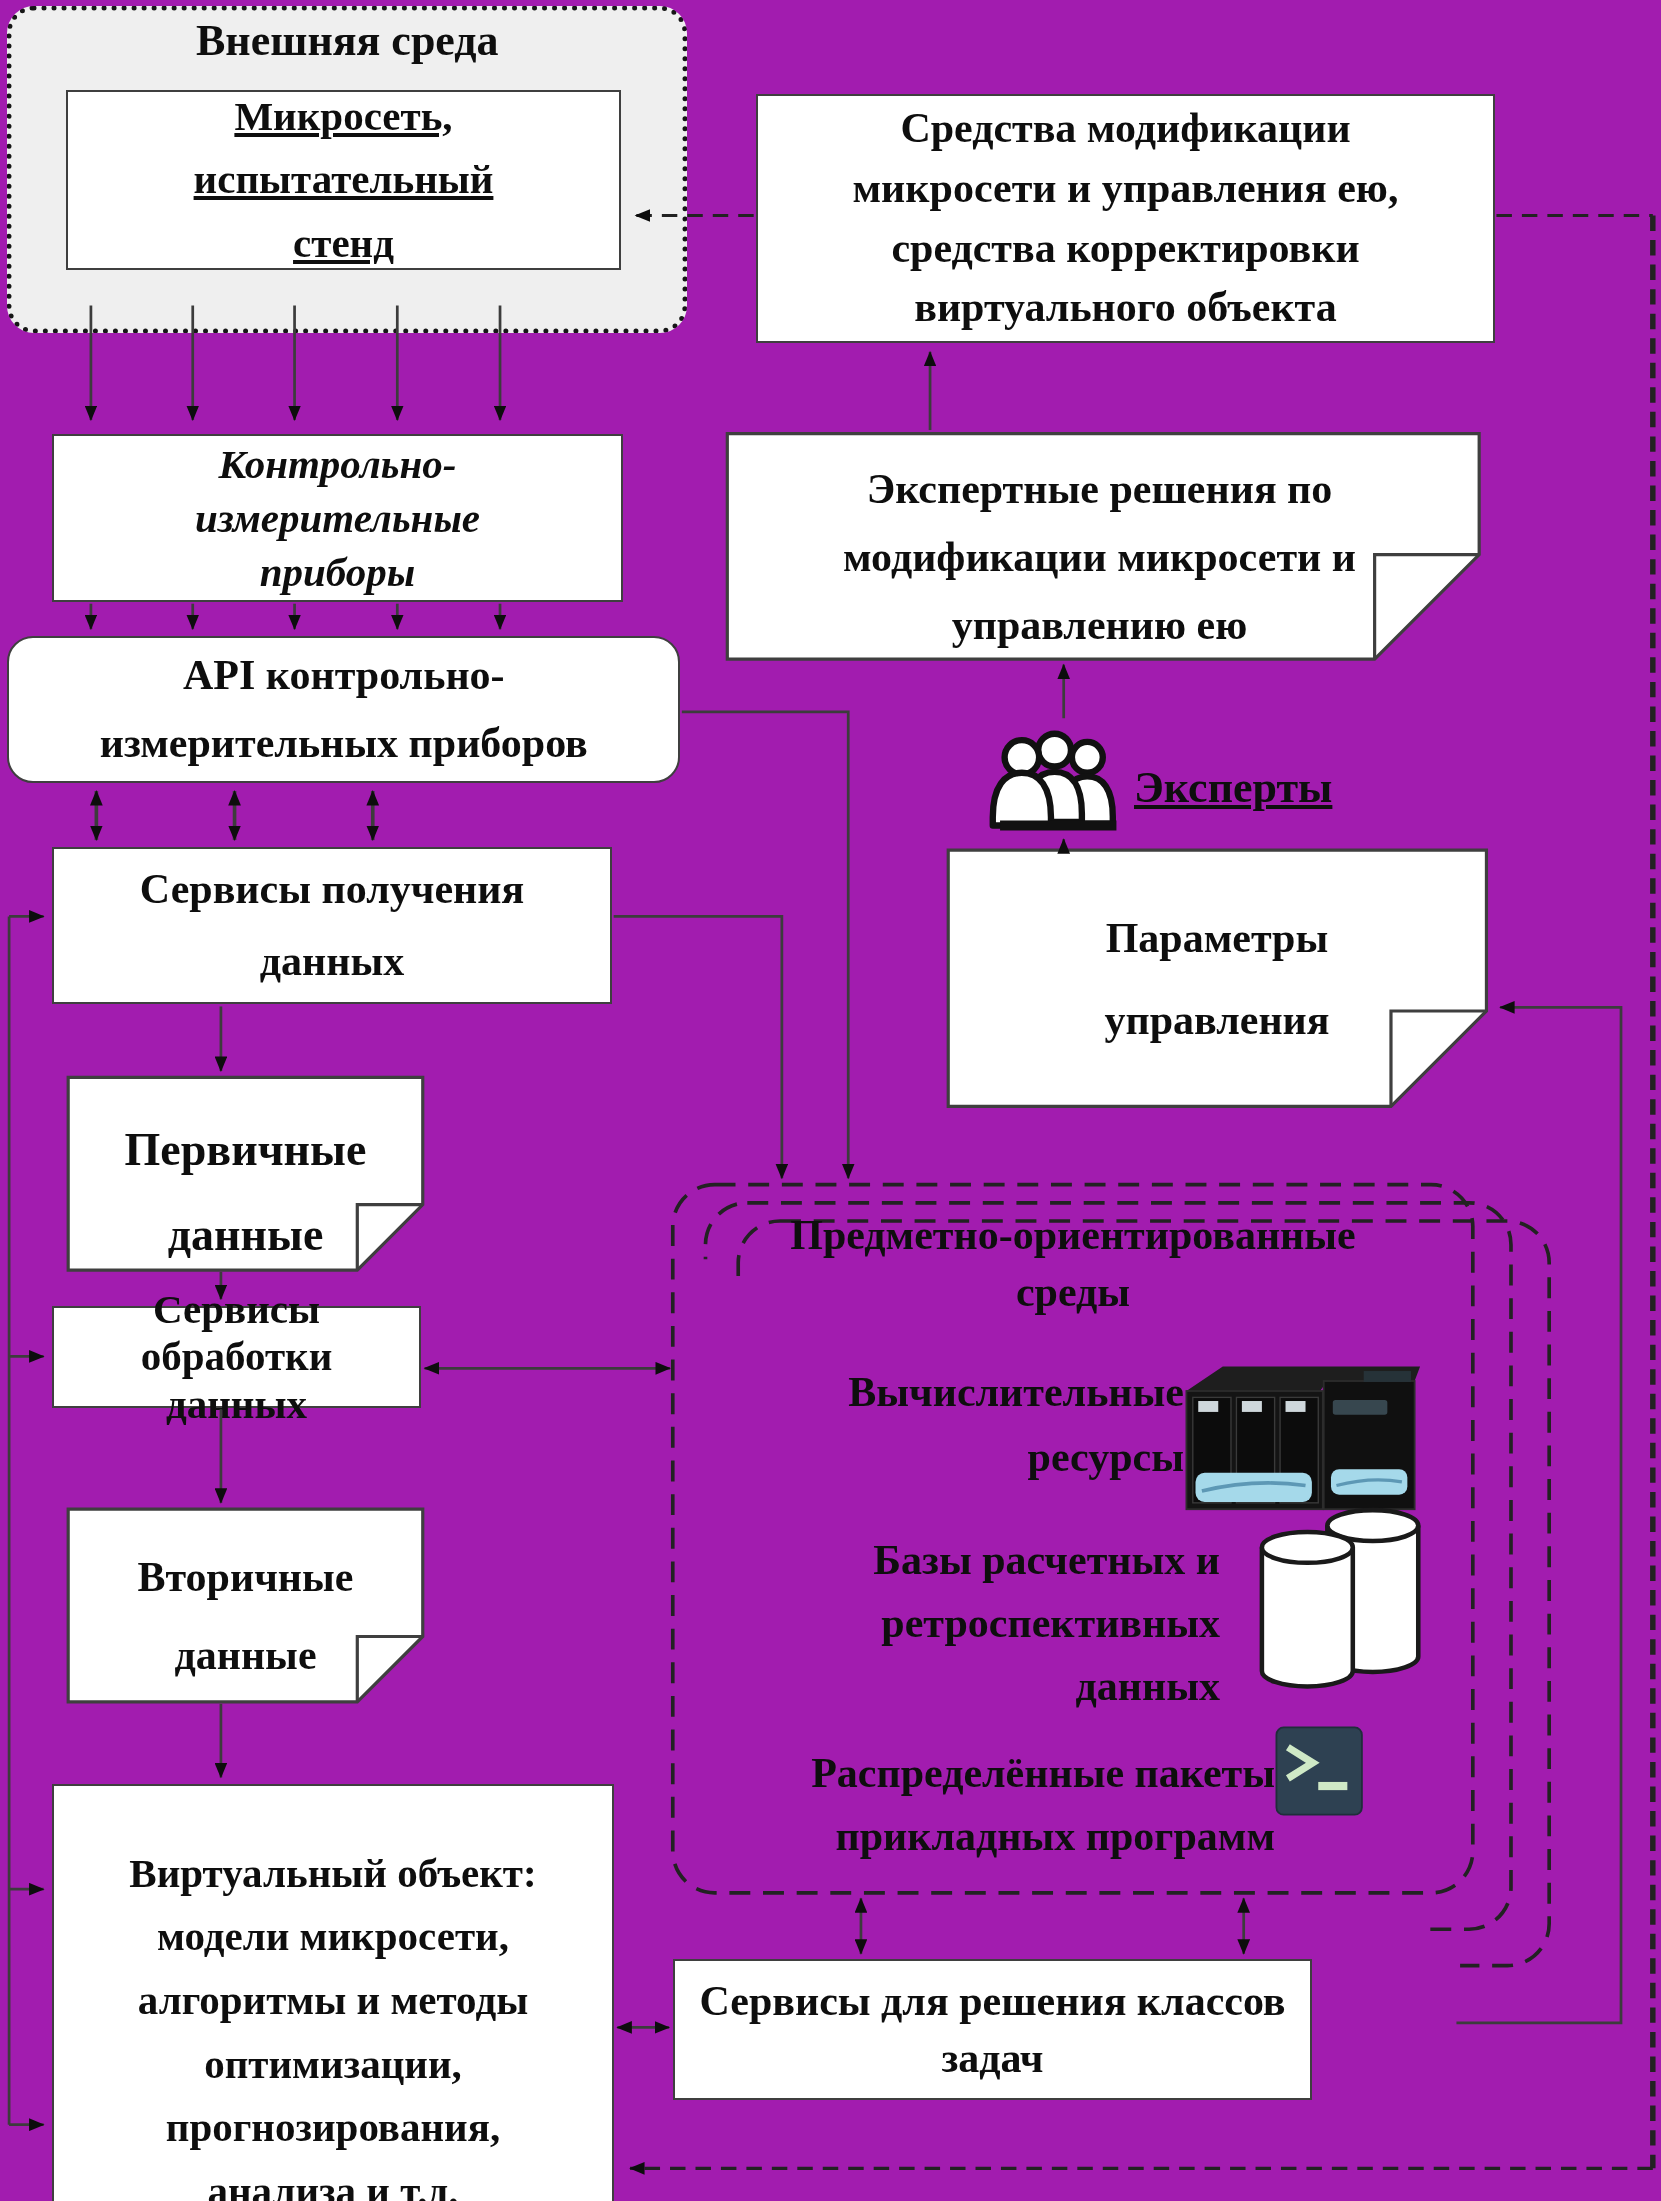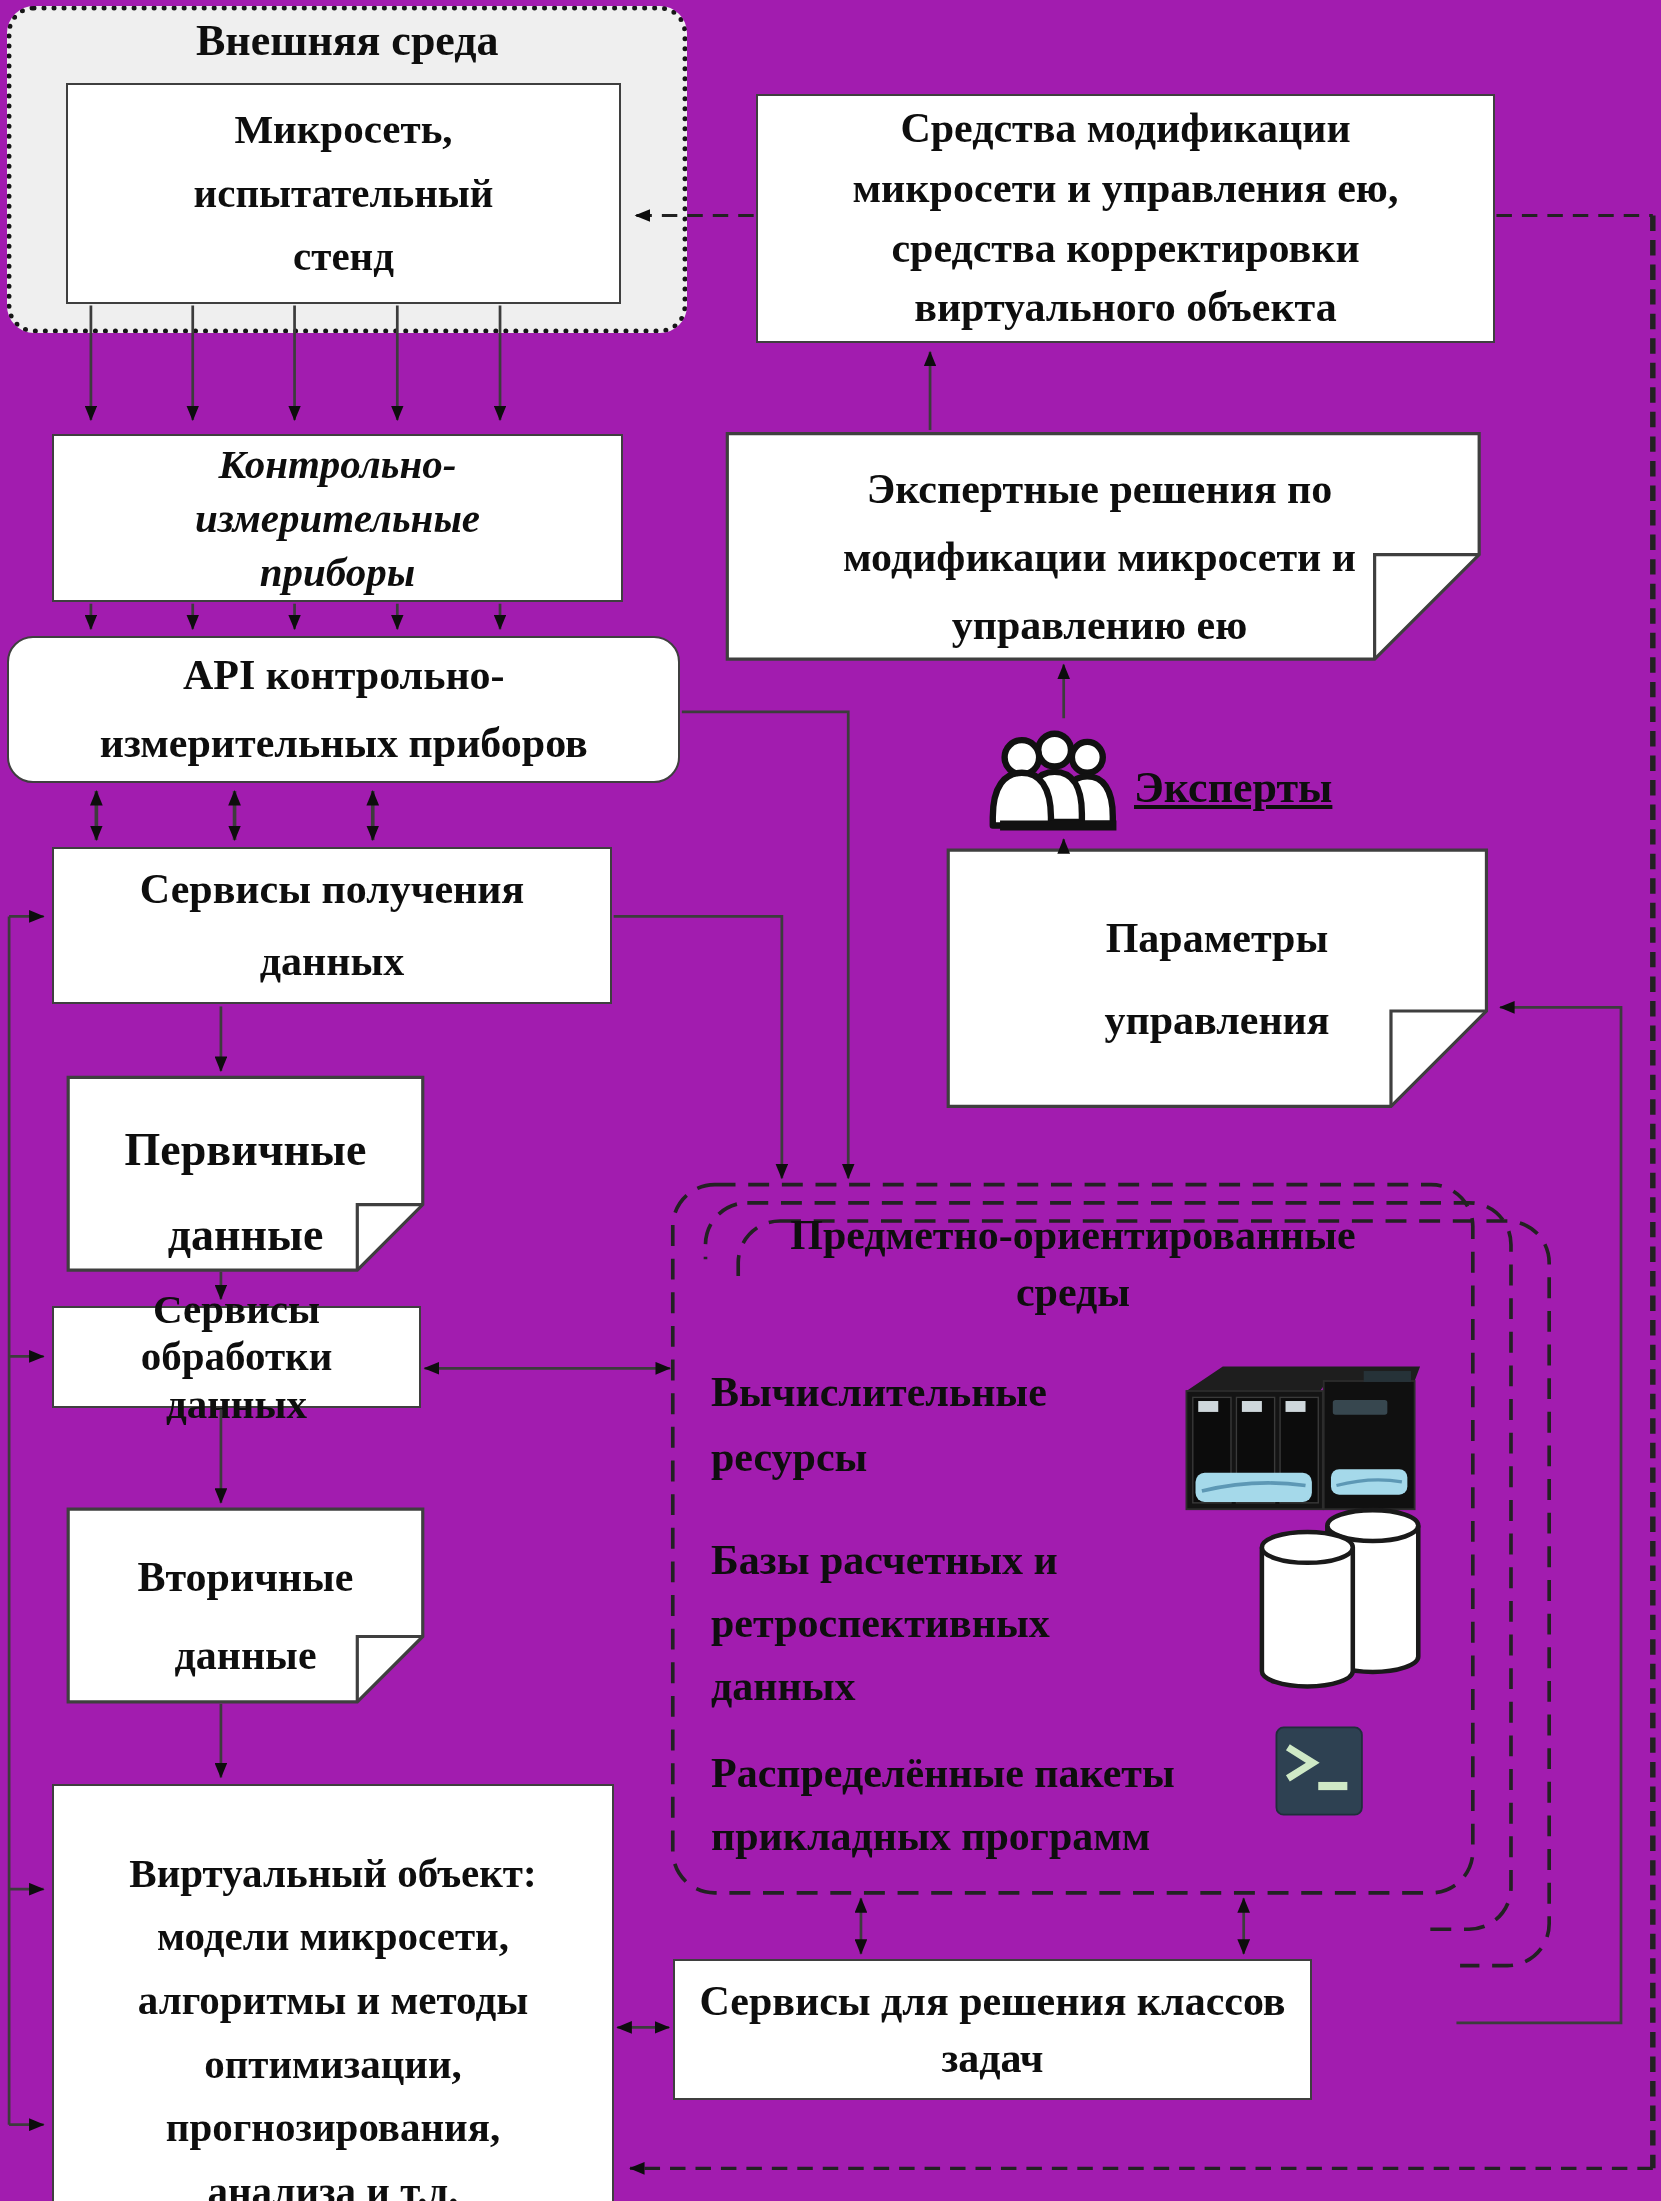"Микросеть," div.box { height: 221px -> 180px; text-decoration: none -> underline; top: 83px -> 90px }
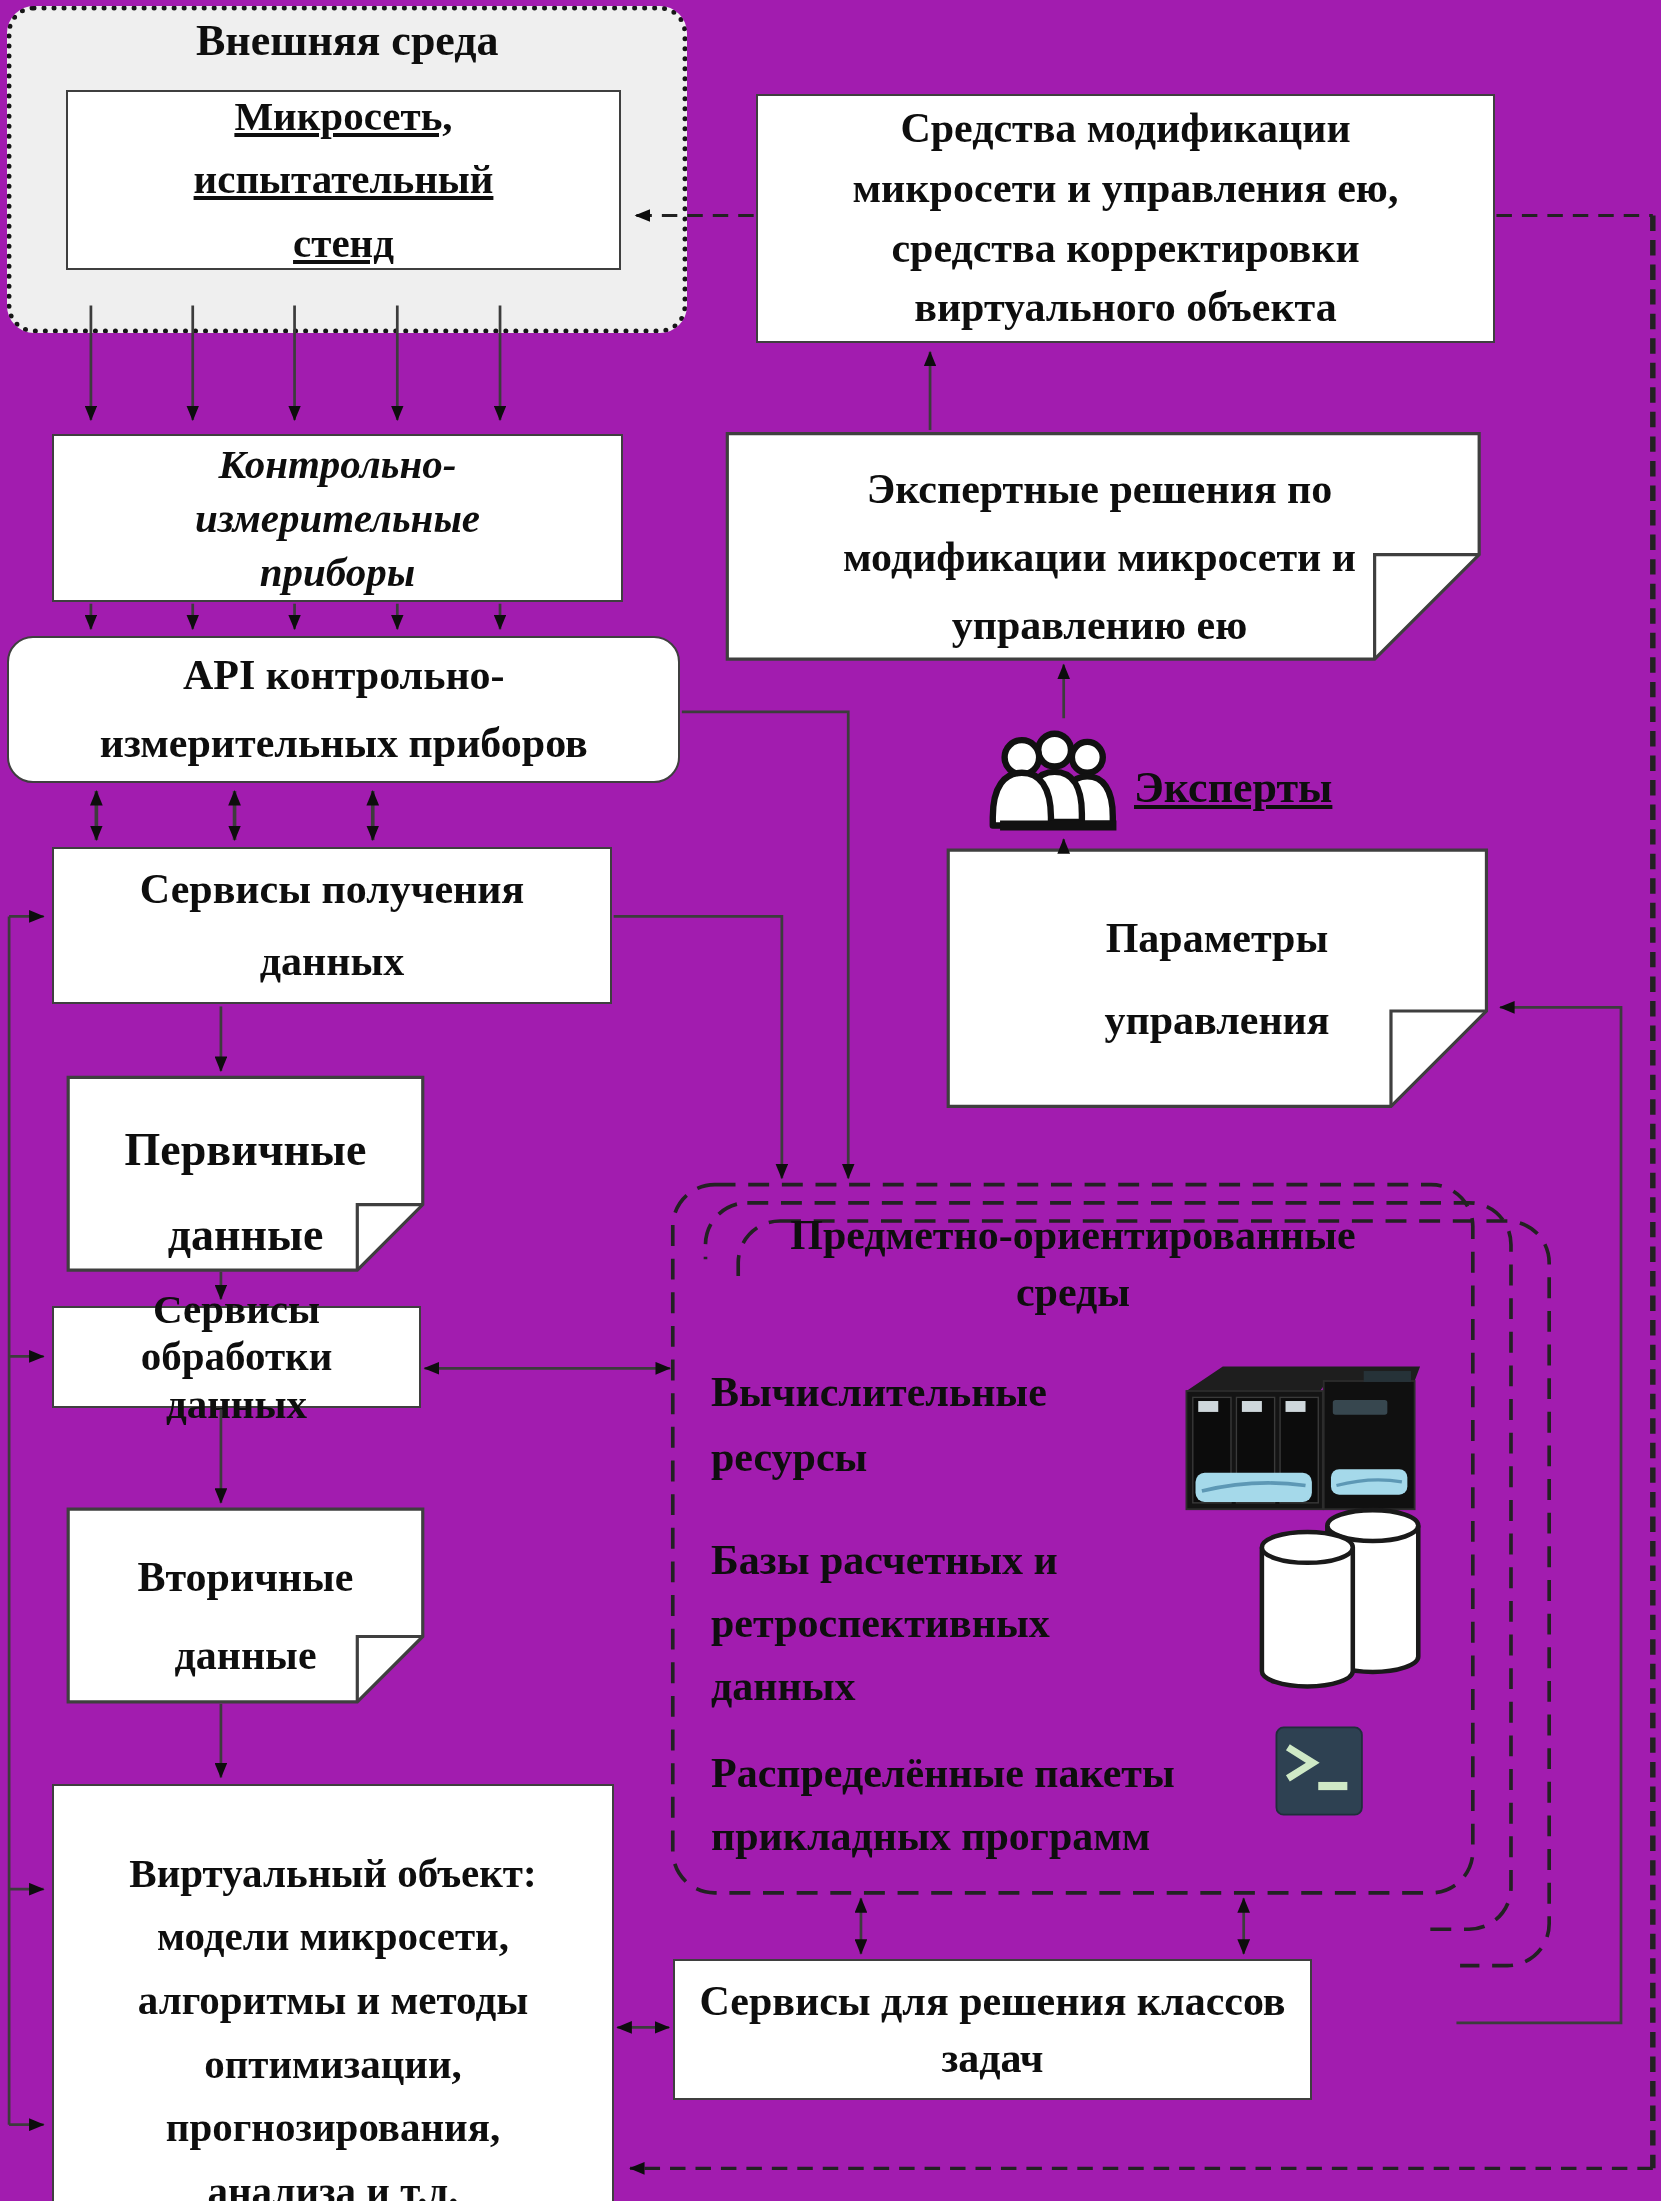"Вычислительные" .lbl.left { text-align: left -> right }
